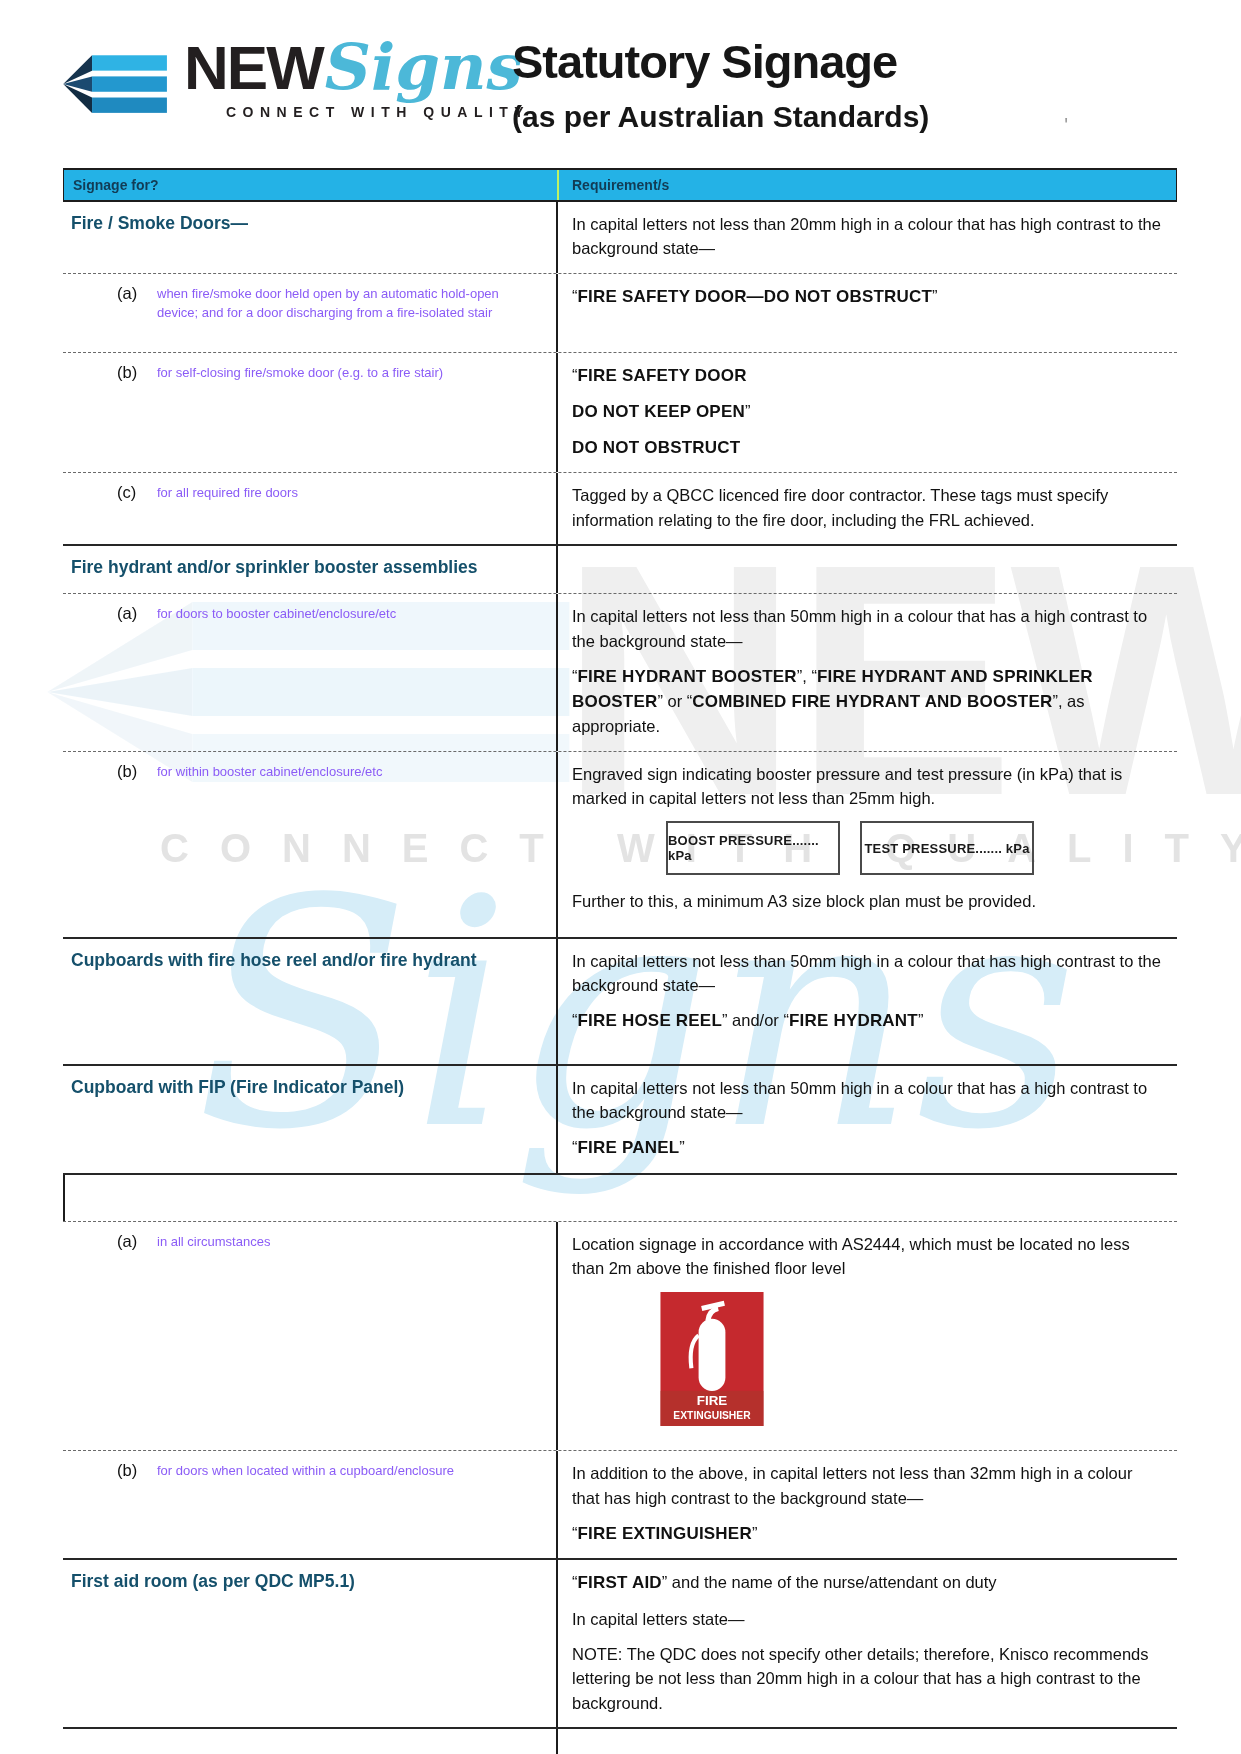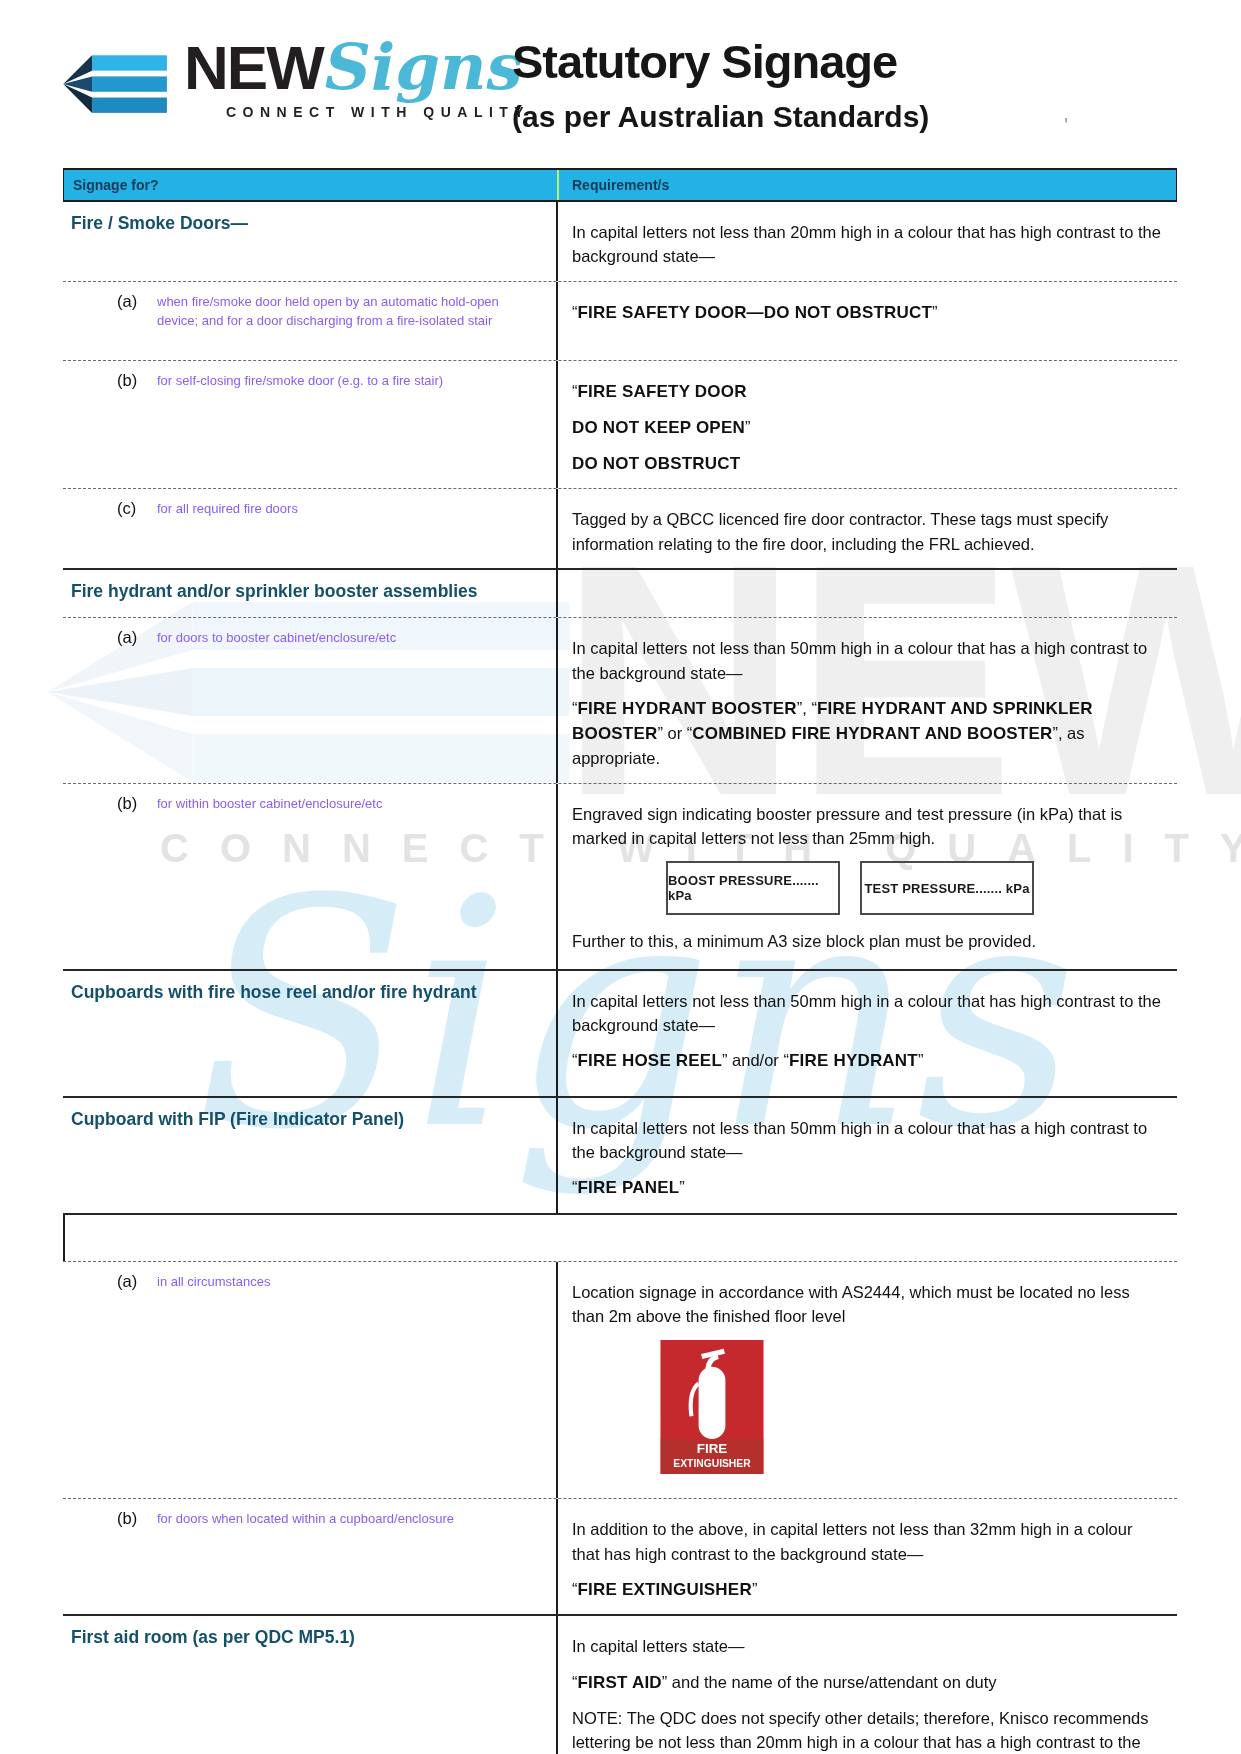"In capital letters not less" .rp { margin: 8px 0 11px 0 -> 0 0 11px 0 }
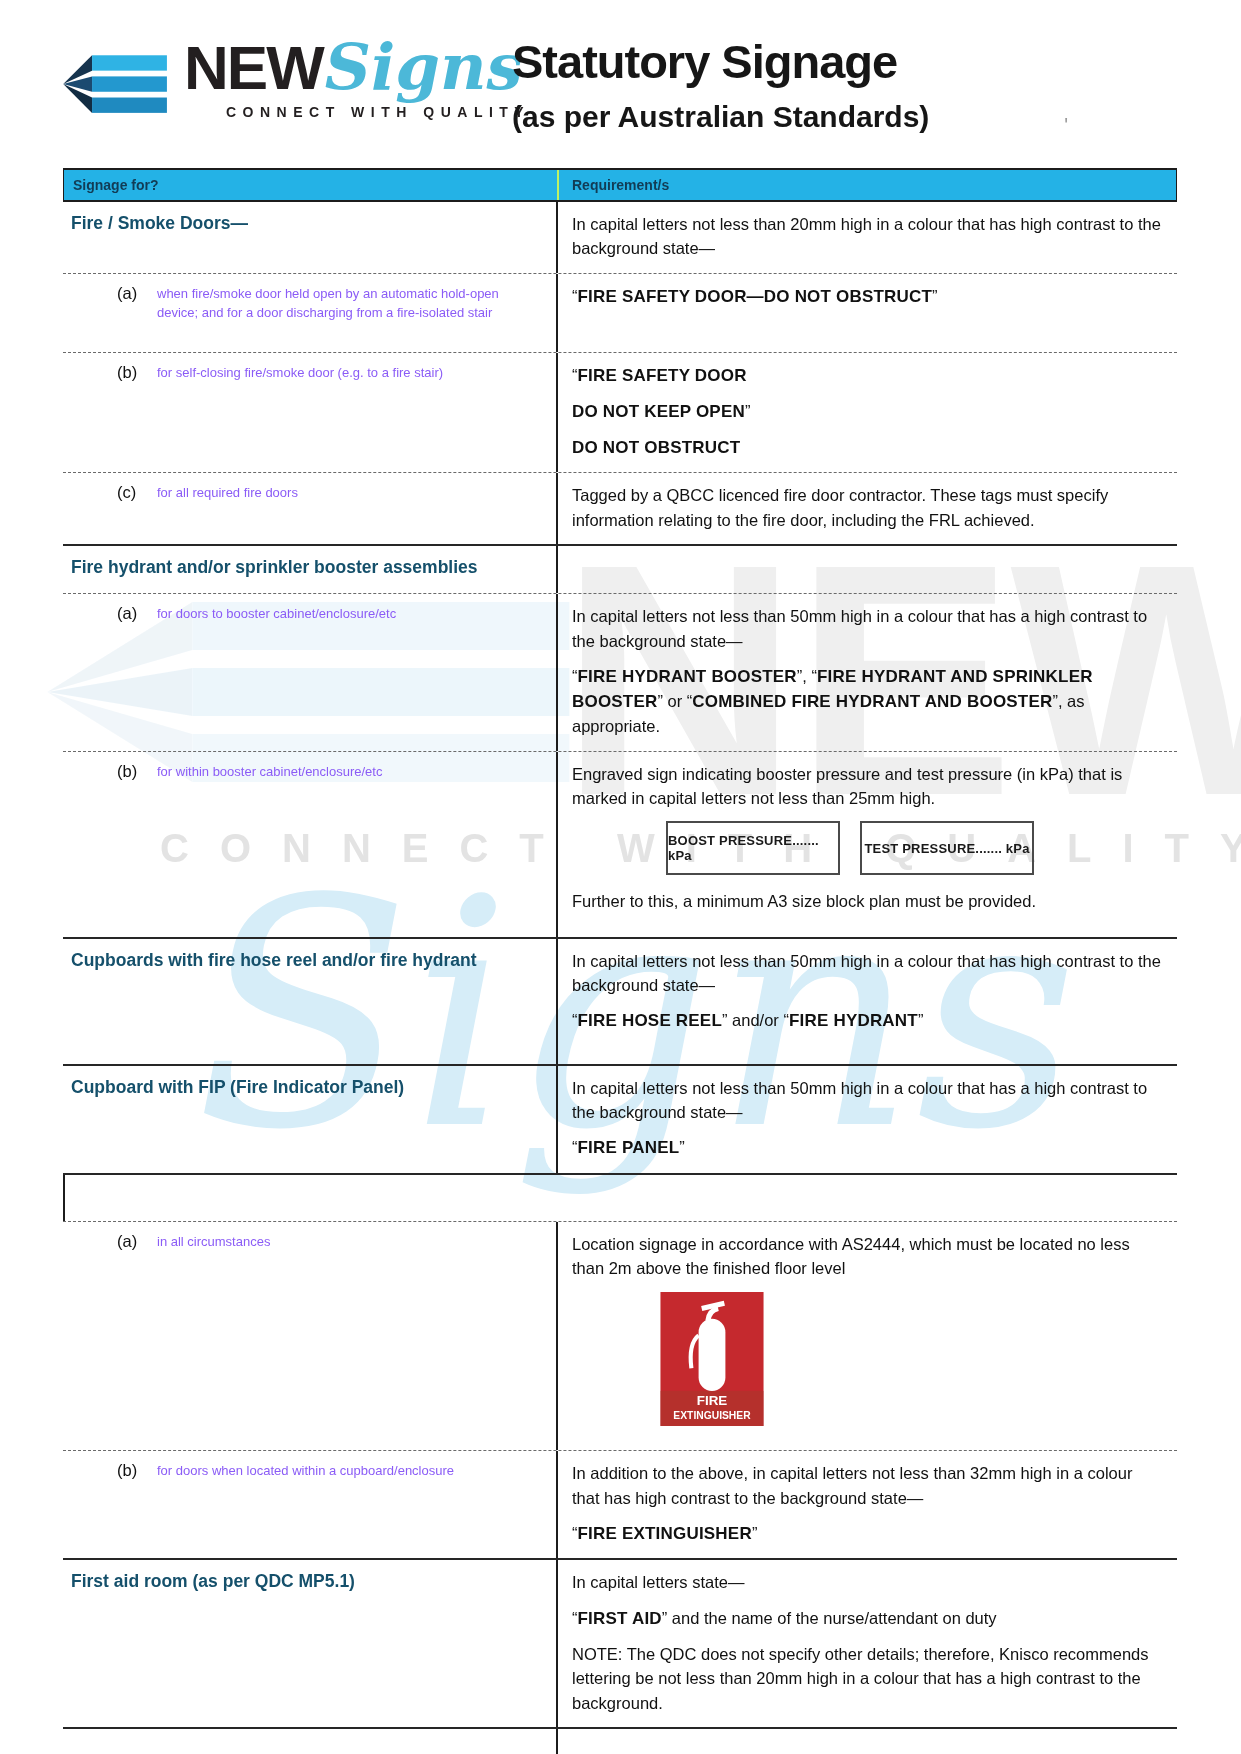"In capital letters state—" div.rp { order: before "“FIRST AID” and the name" -> after "“FIRST AID” and the name" }
